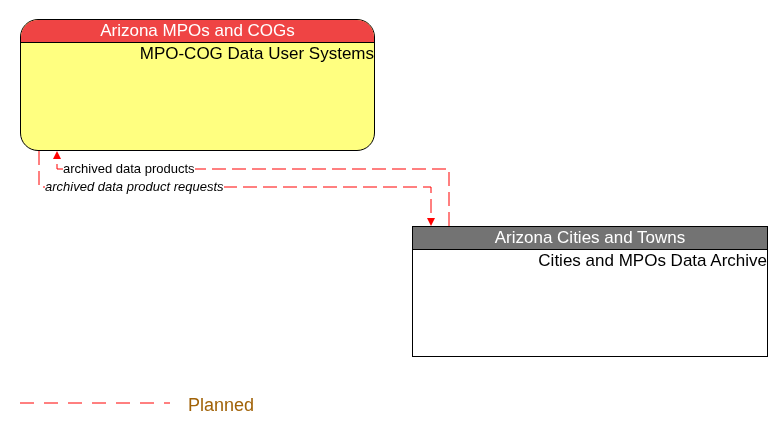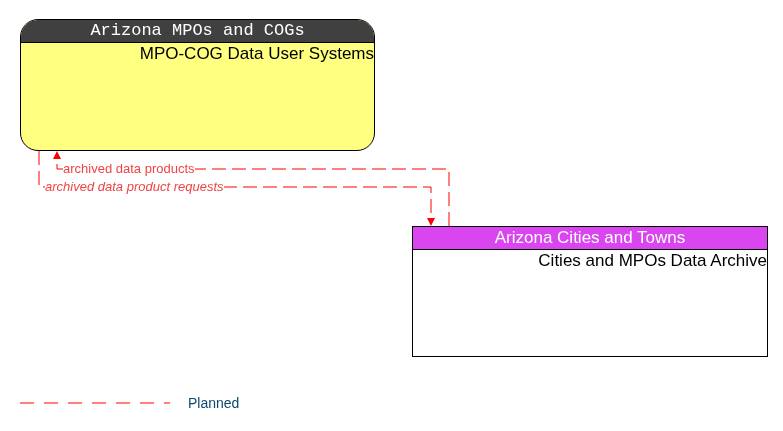"Arizona MPOs and COGs" #mpo .node-header { background: #404040 -> #ef4444; font-family: Liberation Mono, monospace -> none }
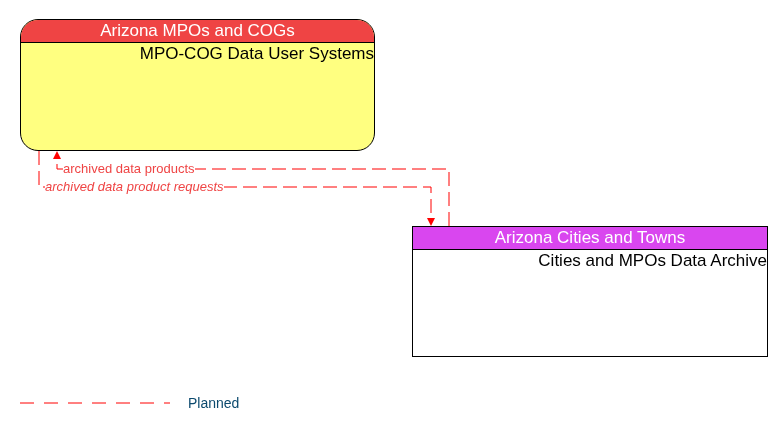"archived data products" .flow-label { color: #ef4444 -> #000000 }
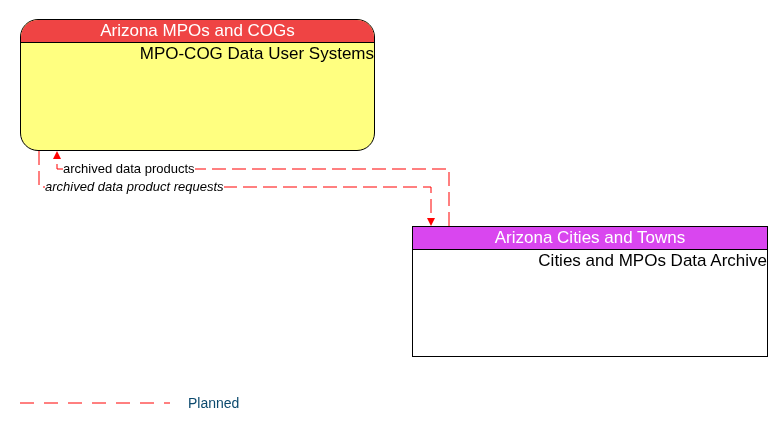"Arizona Cities and Towns" #cities .node-header { background: #d946ef -> #737373 }
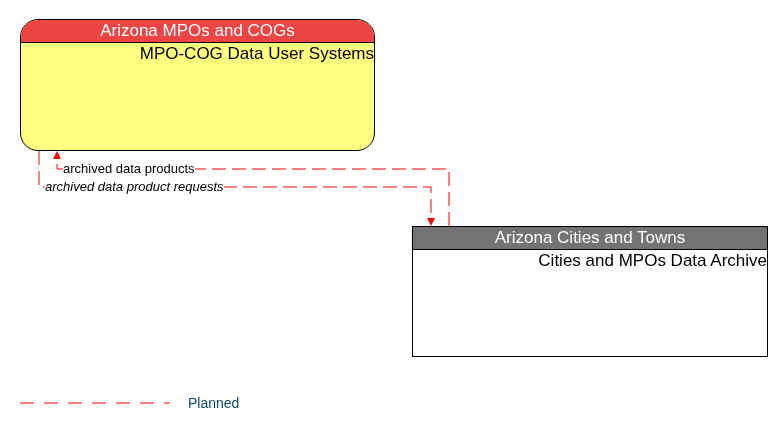"Planned" .legend-label { color: #0c4a6e -> #a16207; font-size: 14px -> 18px }
